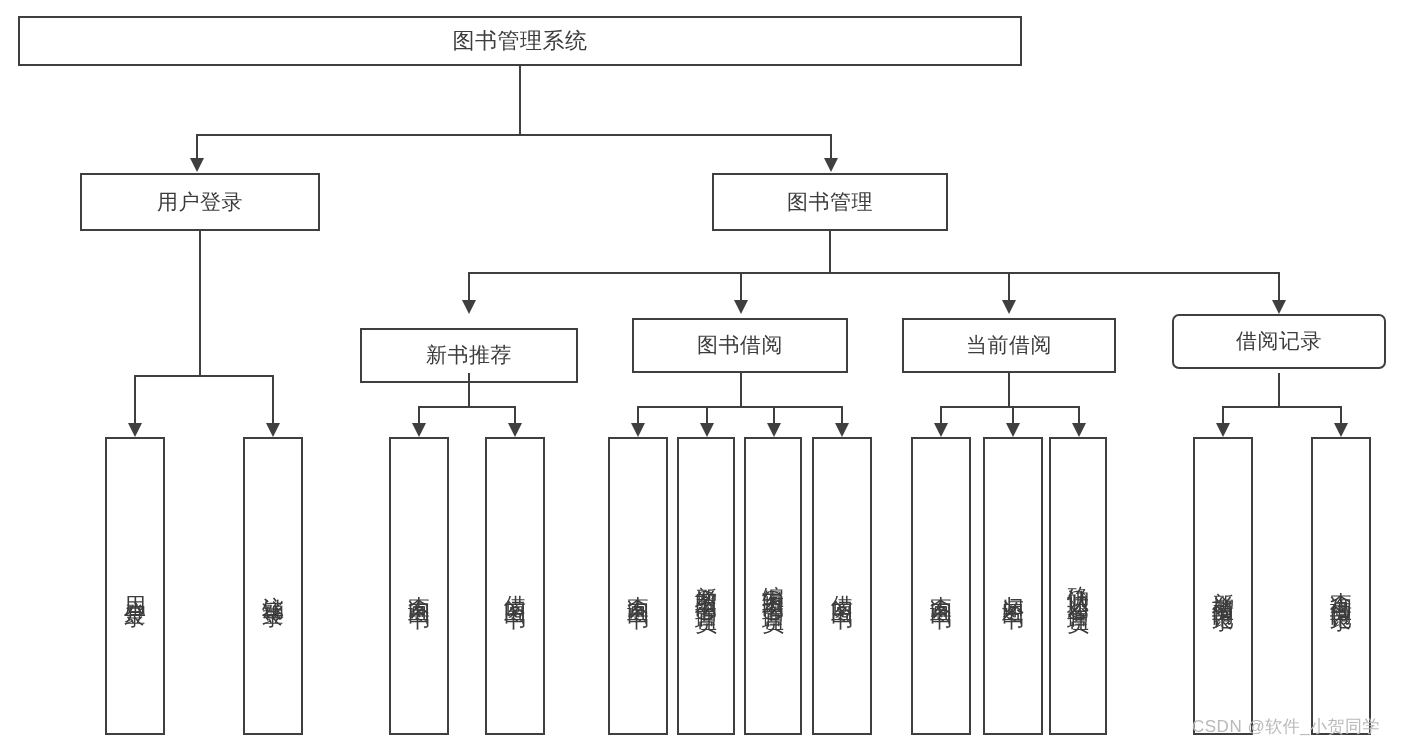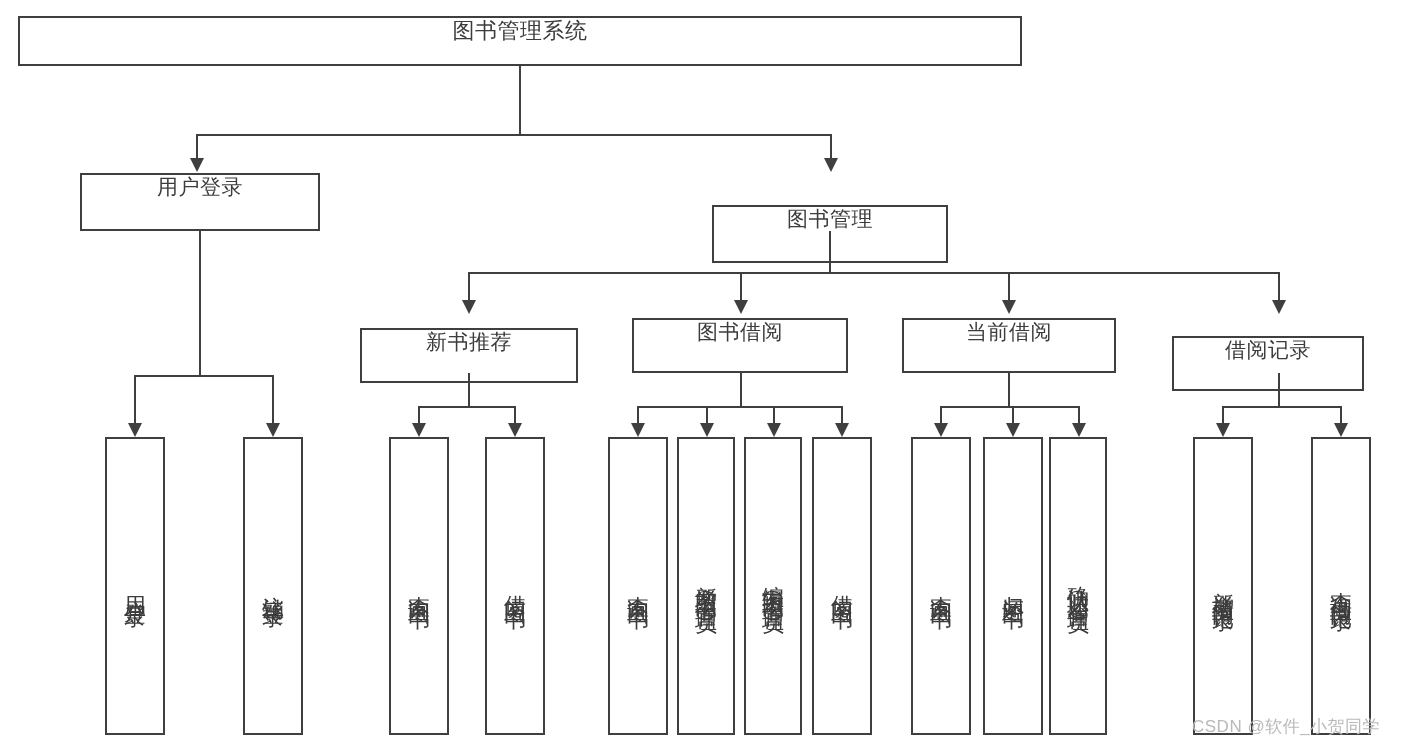"图书管理系统" .node { align-items: flex-start -> center }
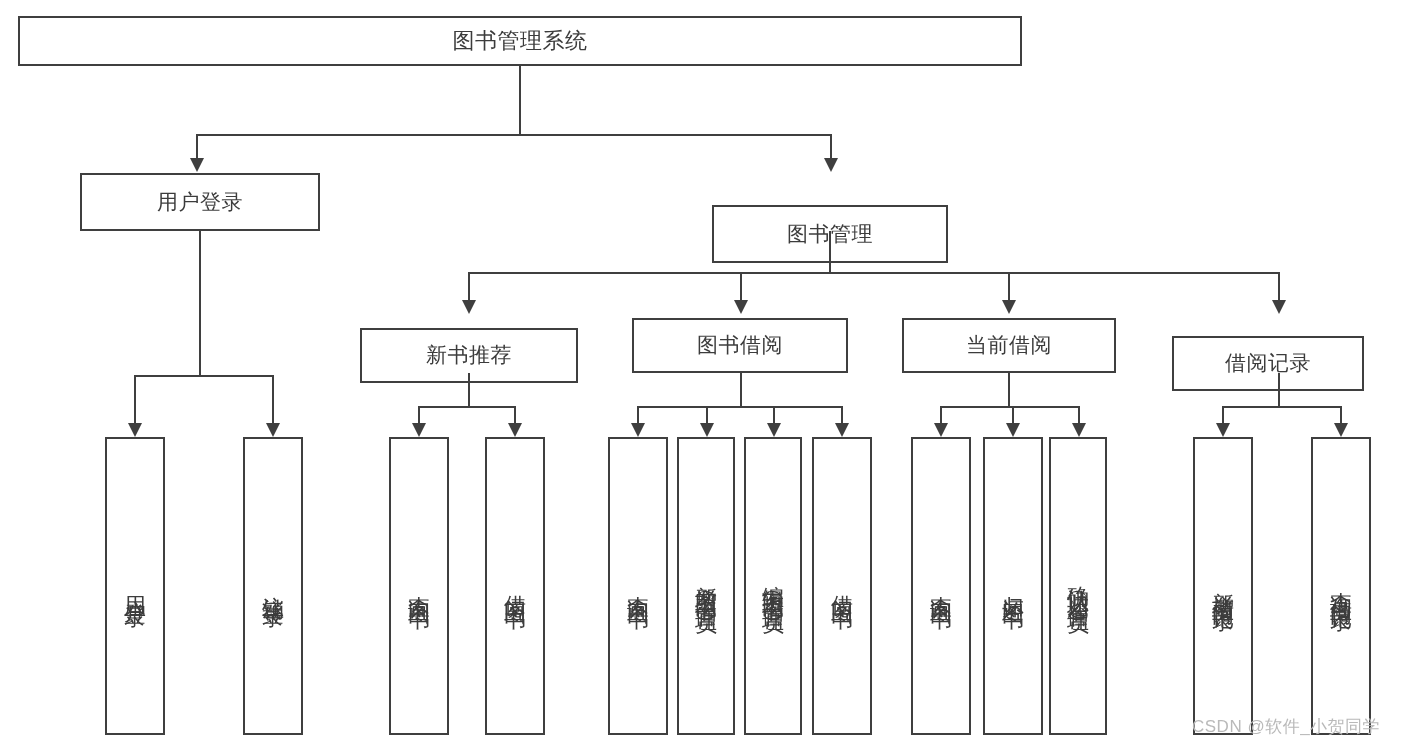"图书管理" div.node { margin-top: 32px -> none }
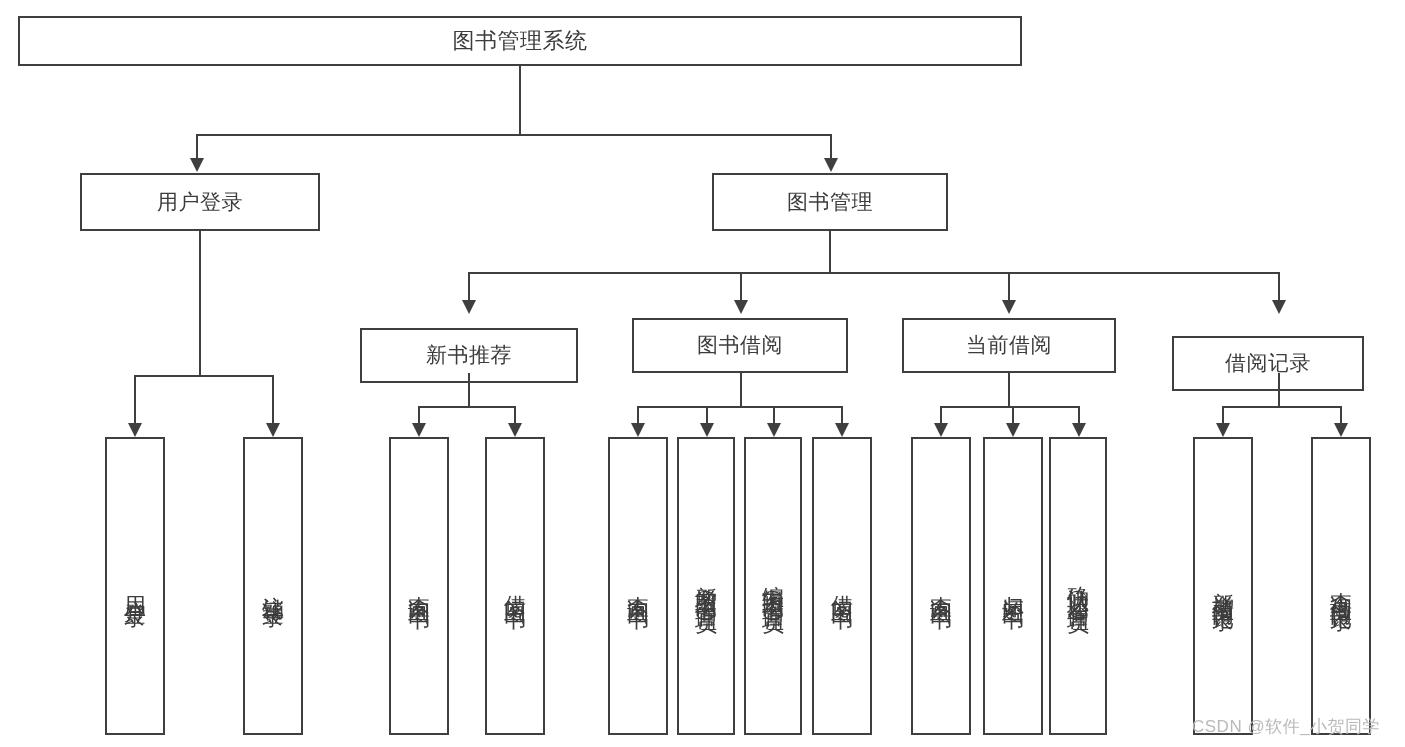"借阅记录" div.node { border-radius: none -> 7px; top: 336px -> 314px; width: 192px -> 214px }
